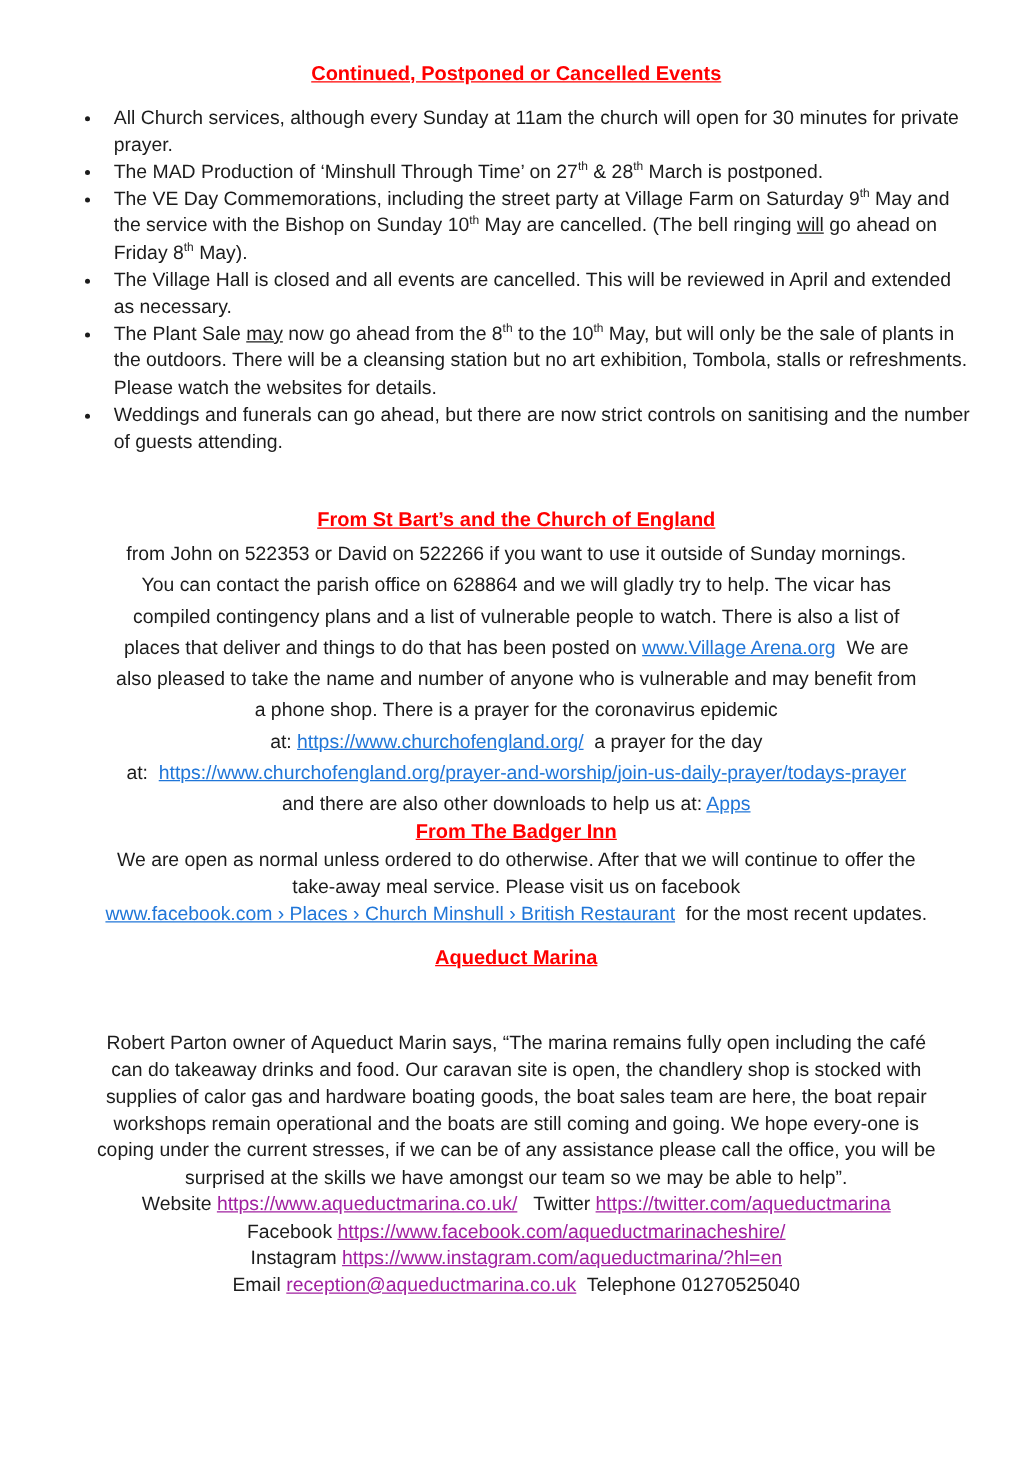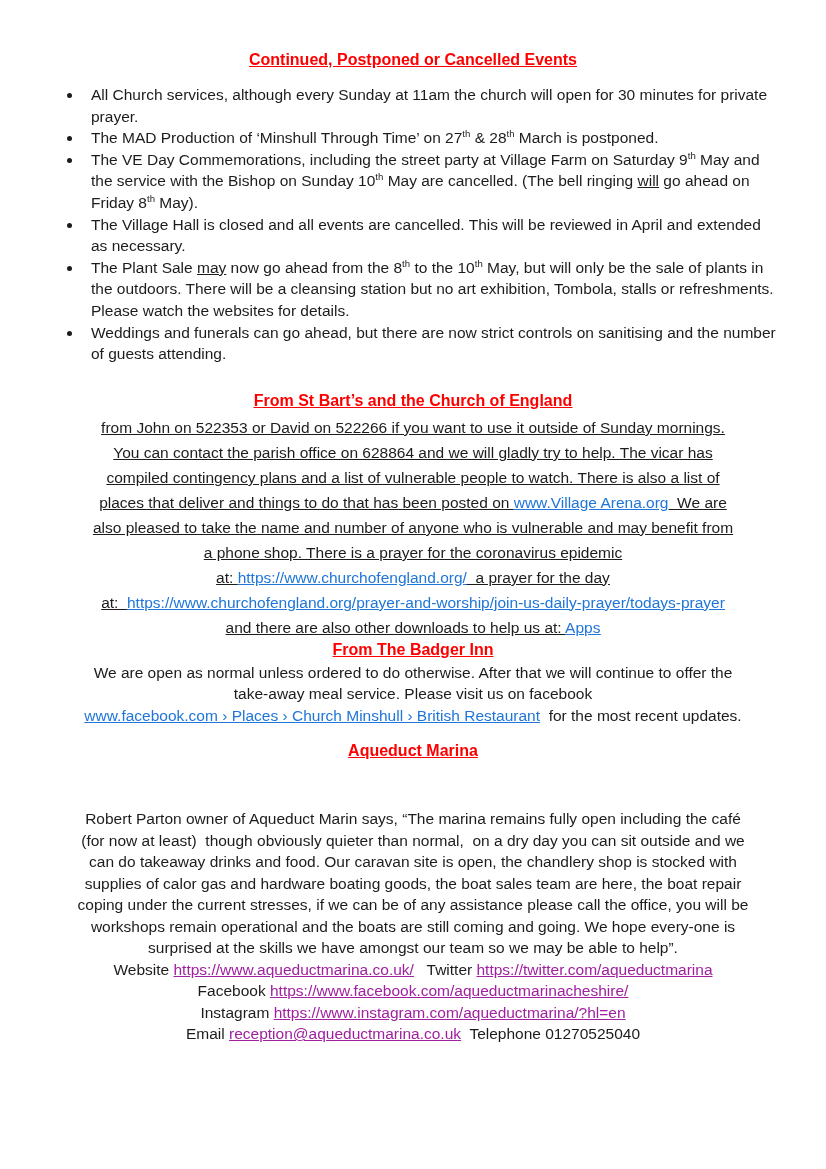"From St Bart’s and the" .sec-stbarts { margin-top: 26px -> 42px; text-decoration: underline -> none }
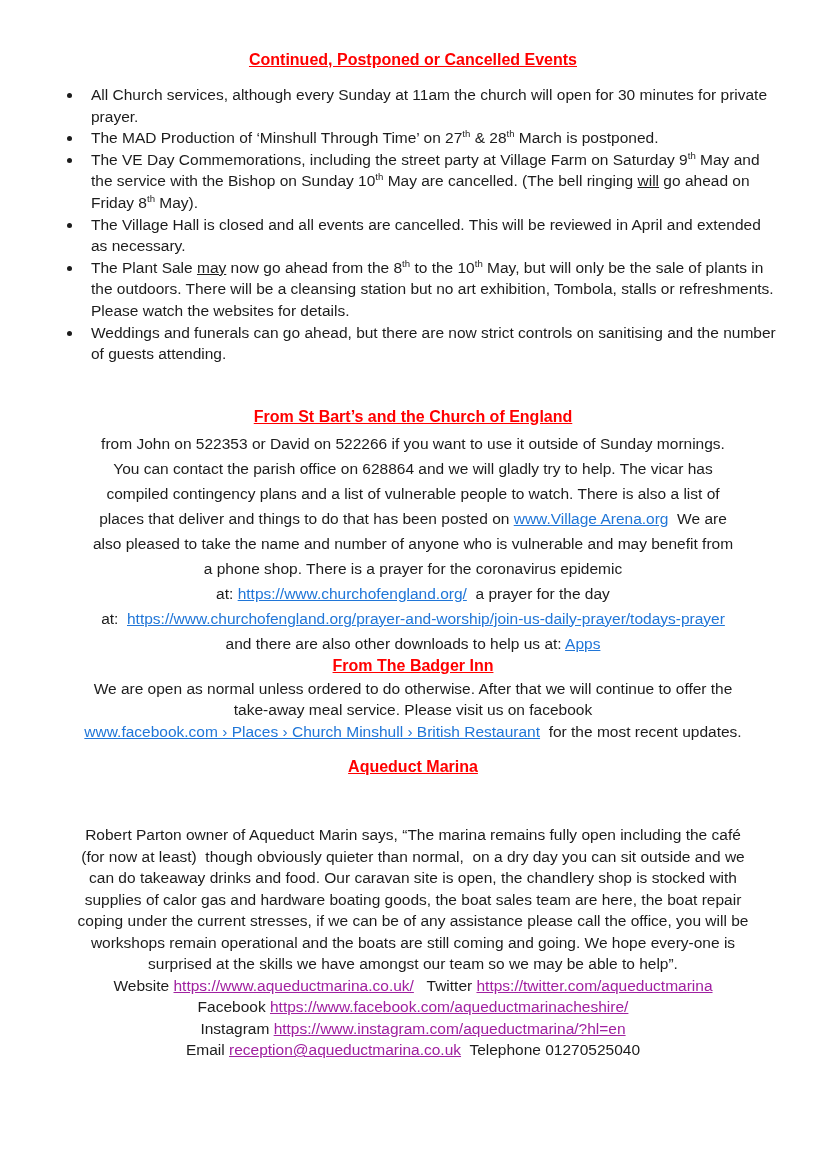"(for now at least) though" div.line { html: <div><span>(for now at least)&nbsp; though obviously quieter than normal,&nbsp; on a dry day you can sit outside and we</span></div> -> none }
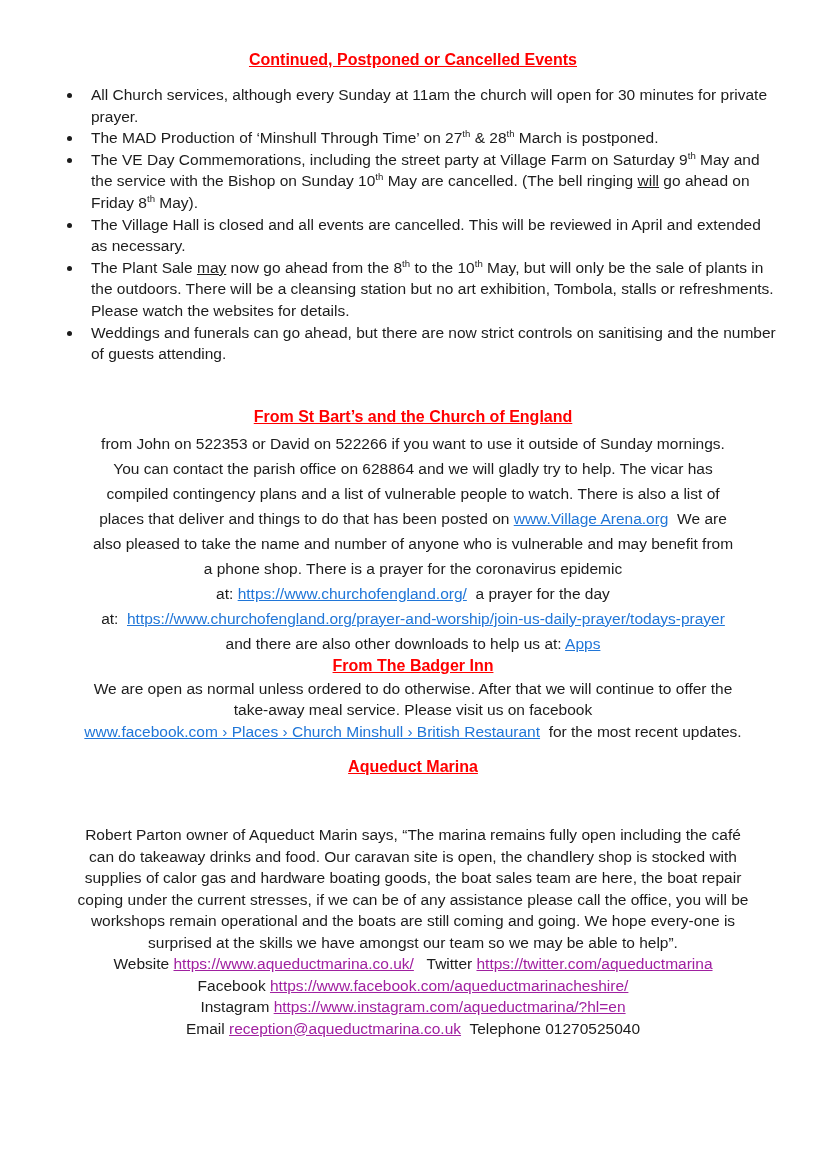"coping under the current stresses," div.line { order: before "workshops remain operational and the" -> after "workshops remain operational and the" }
